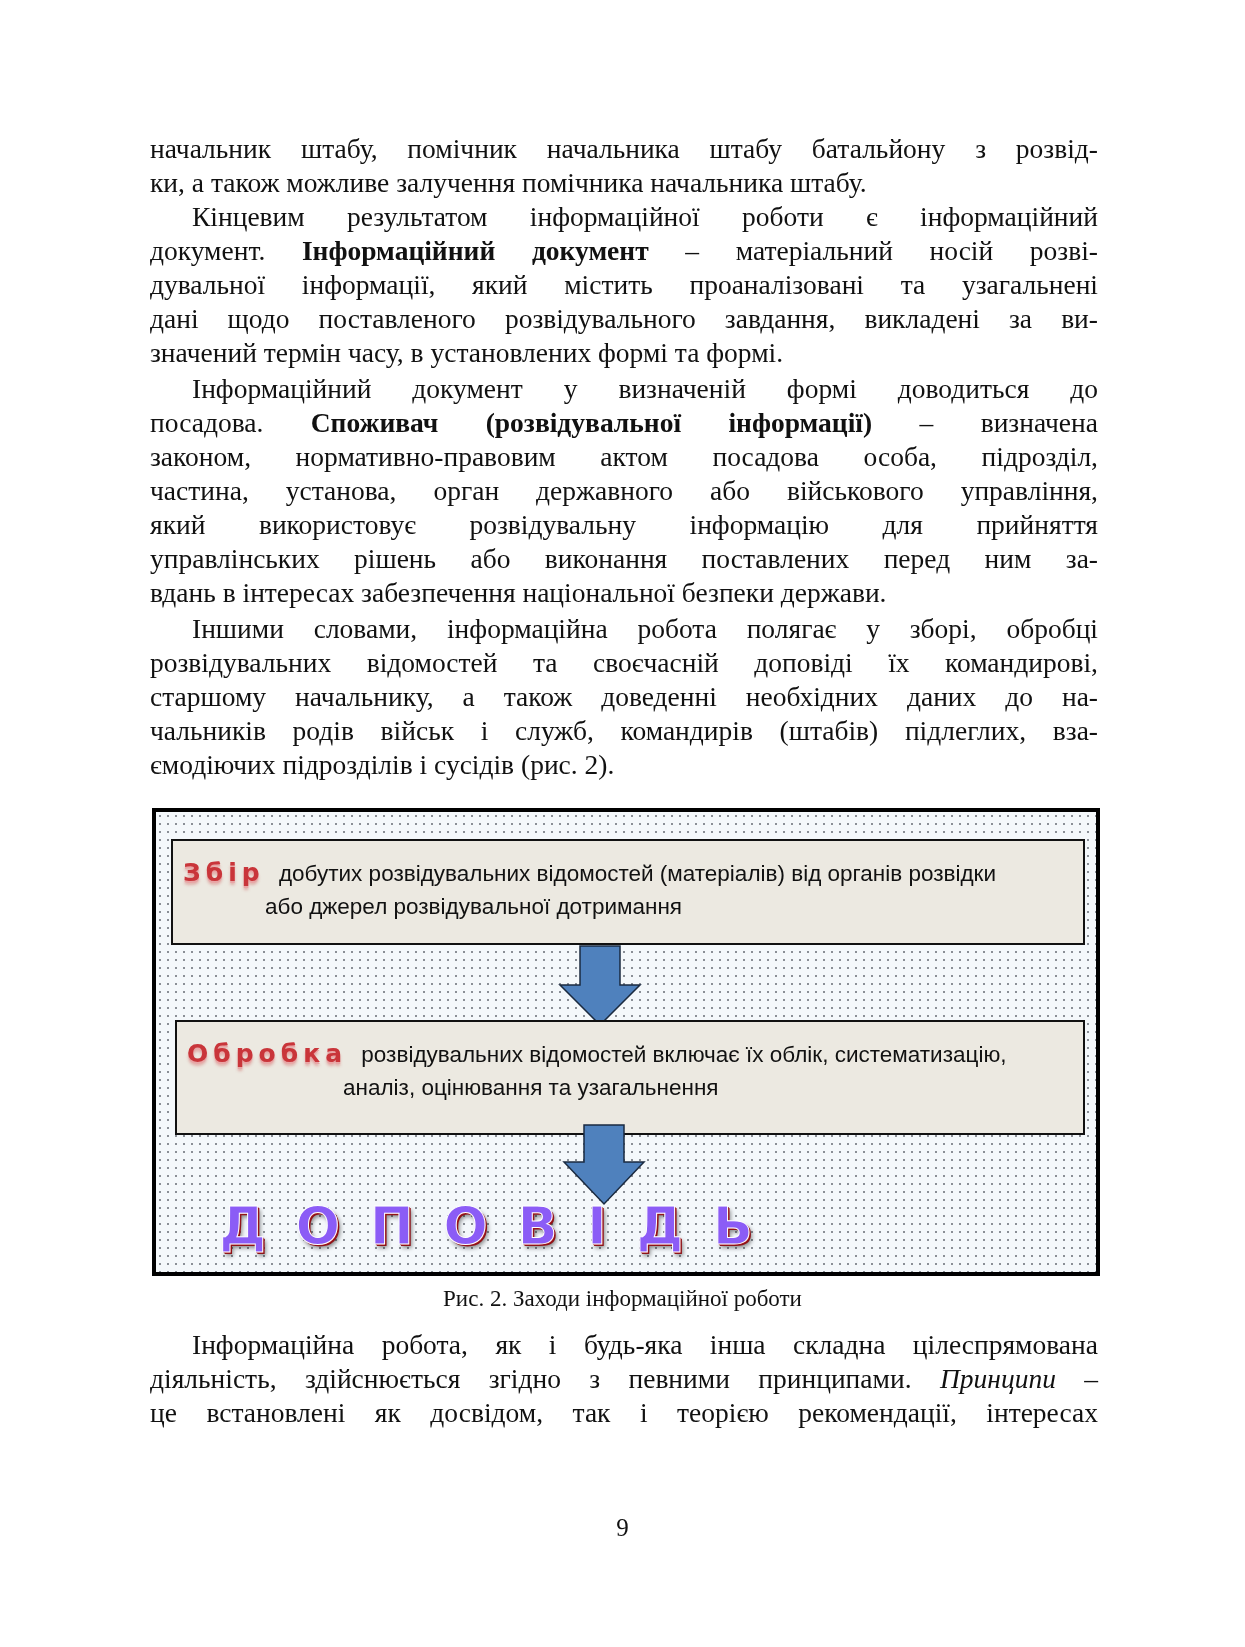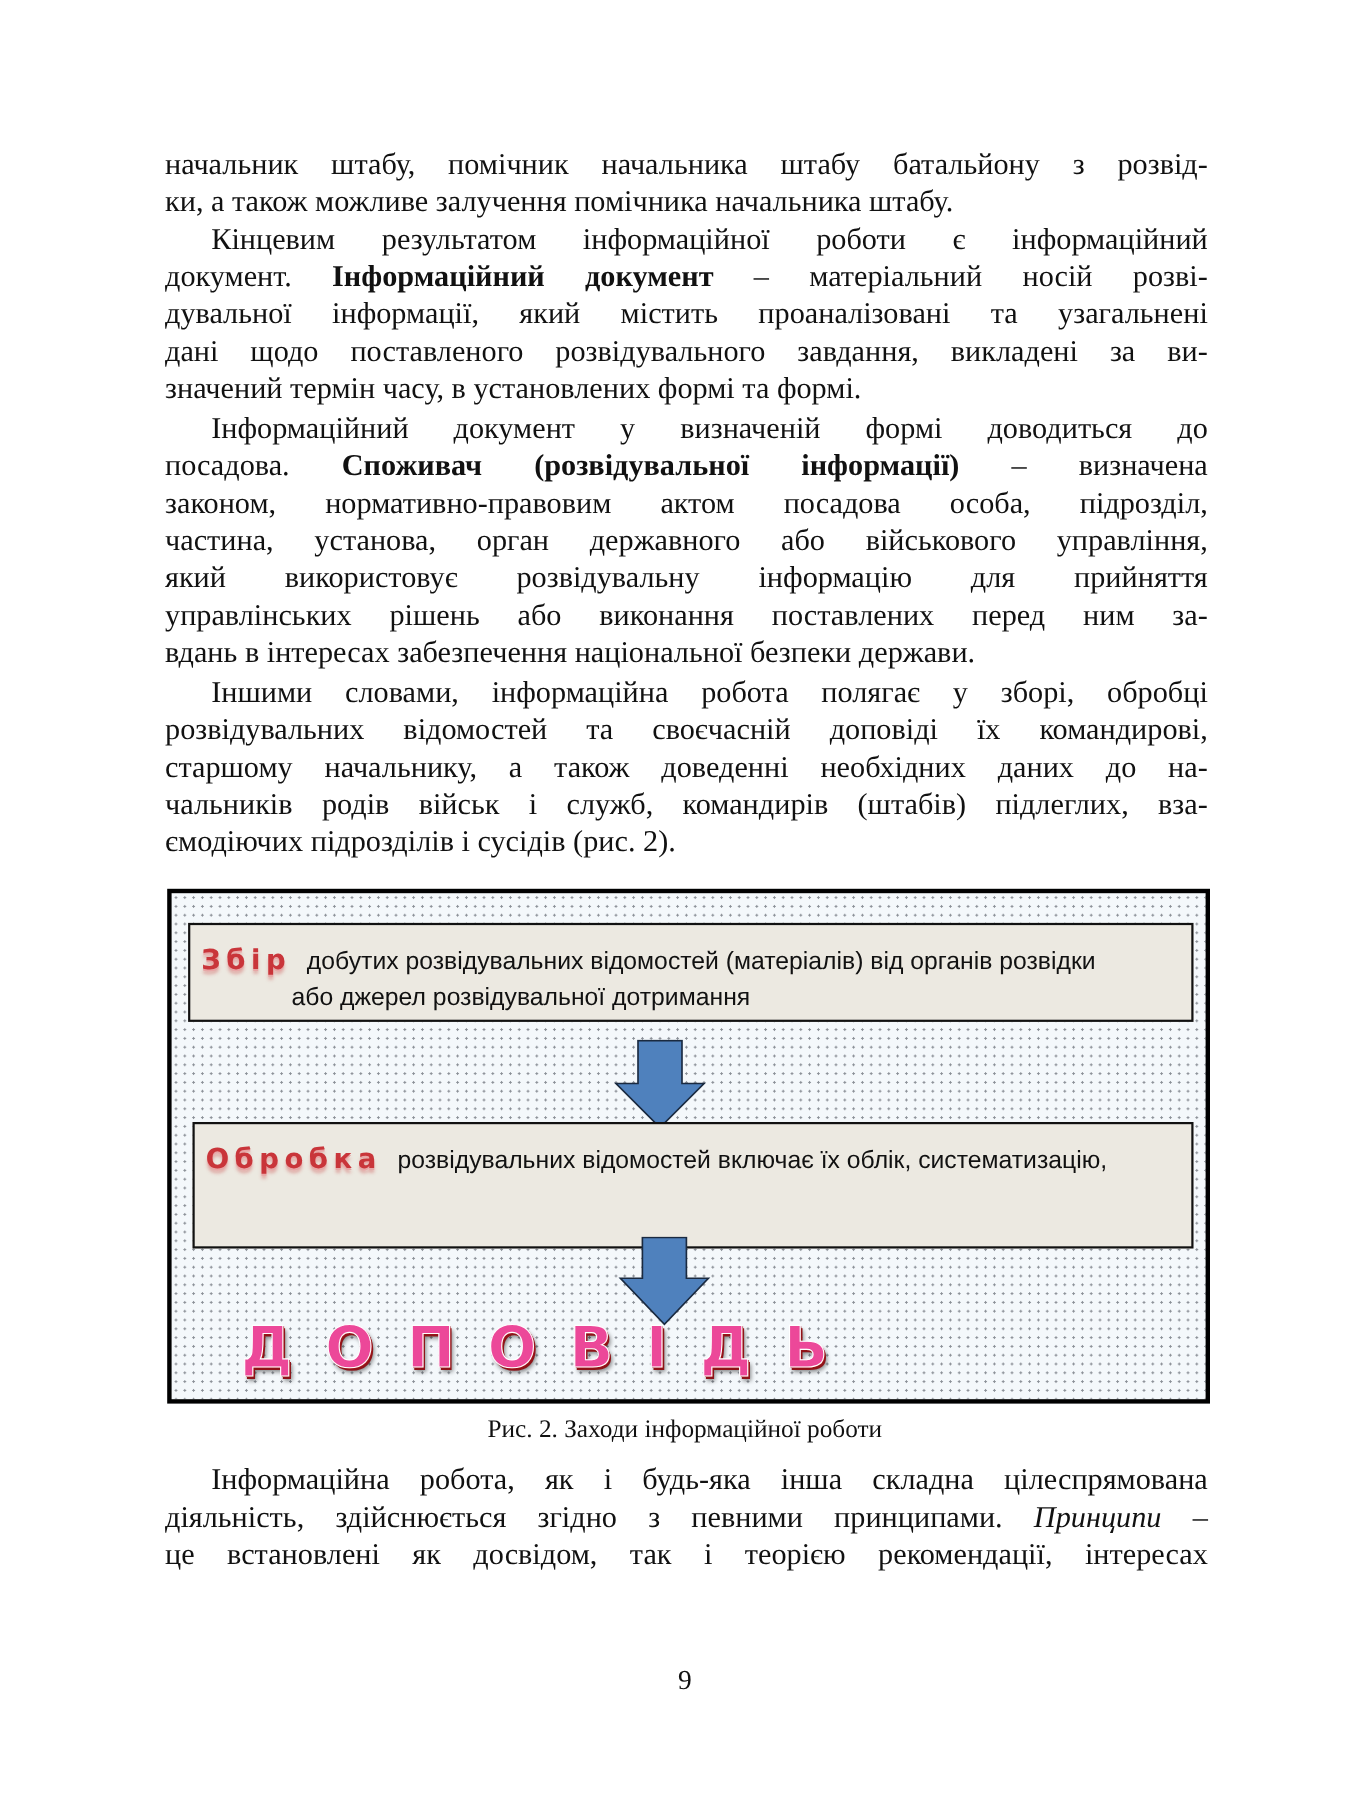"Збір добутих розвідувальних відомостей" div.box { height: 90px -> 106px }
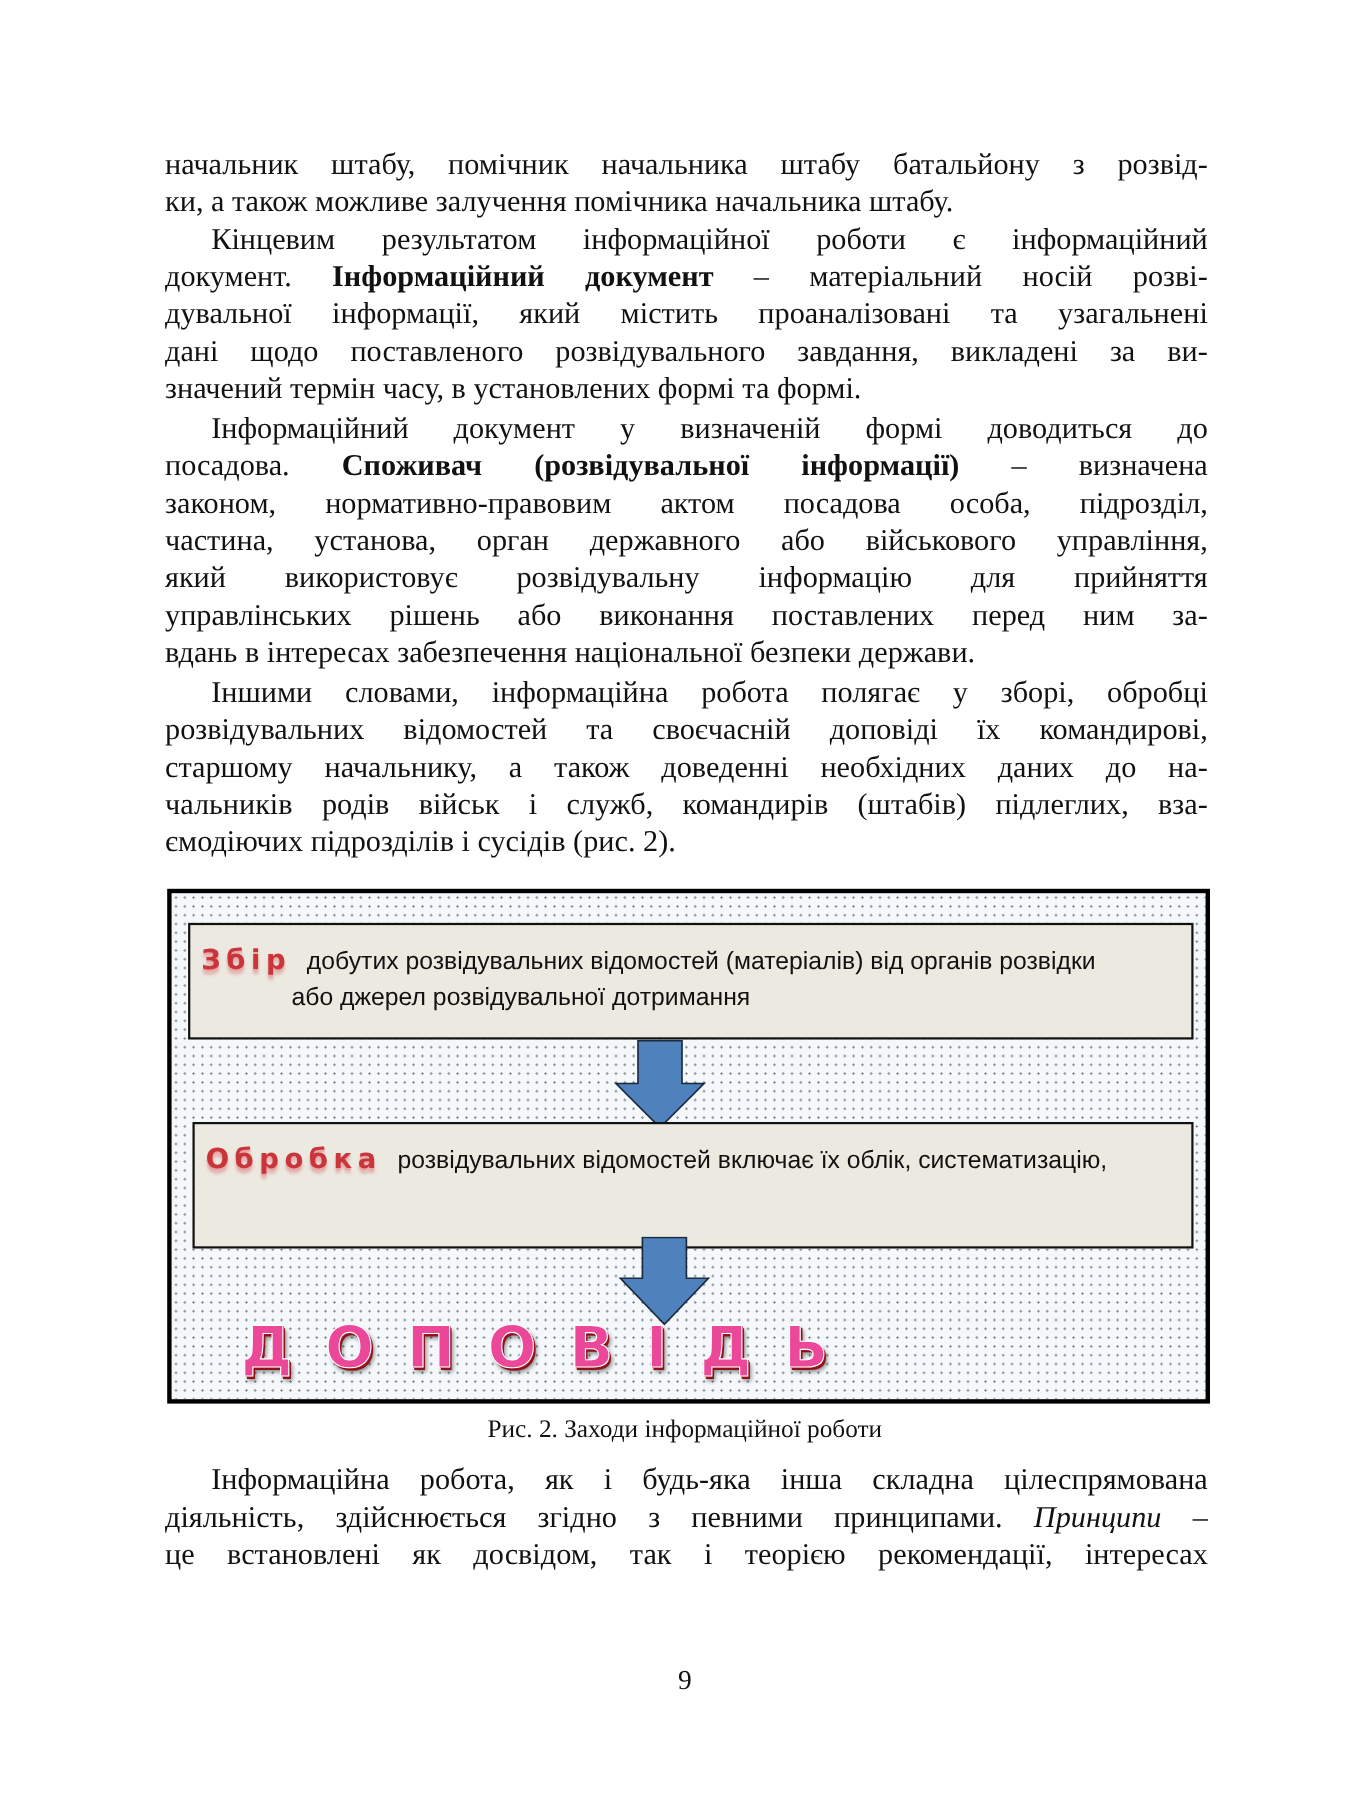"аналіз, оцінювання та узагальнення" span.t2 { html: none -> <span>аналіз, оцінювання та узагальнення</span> }
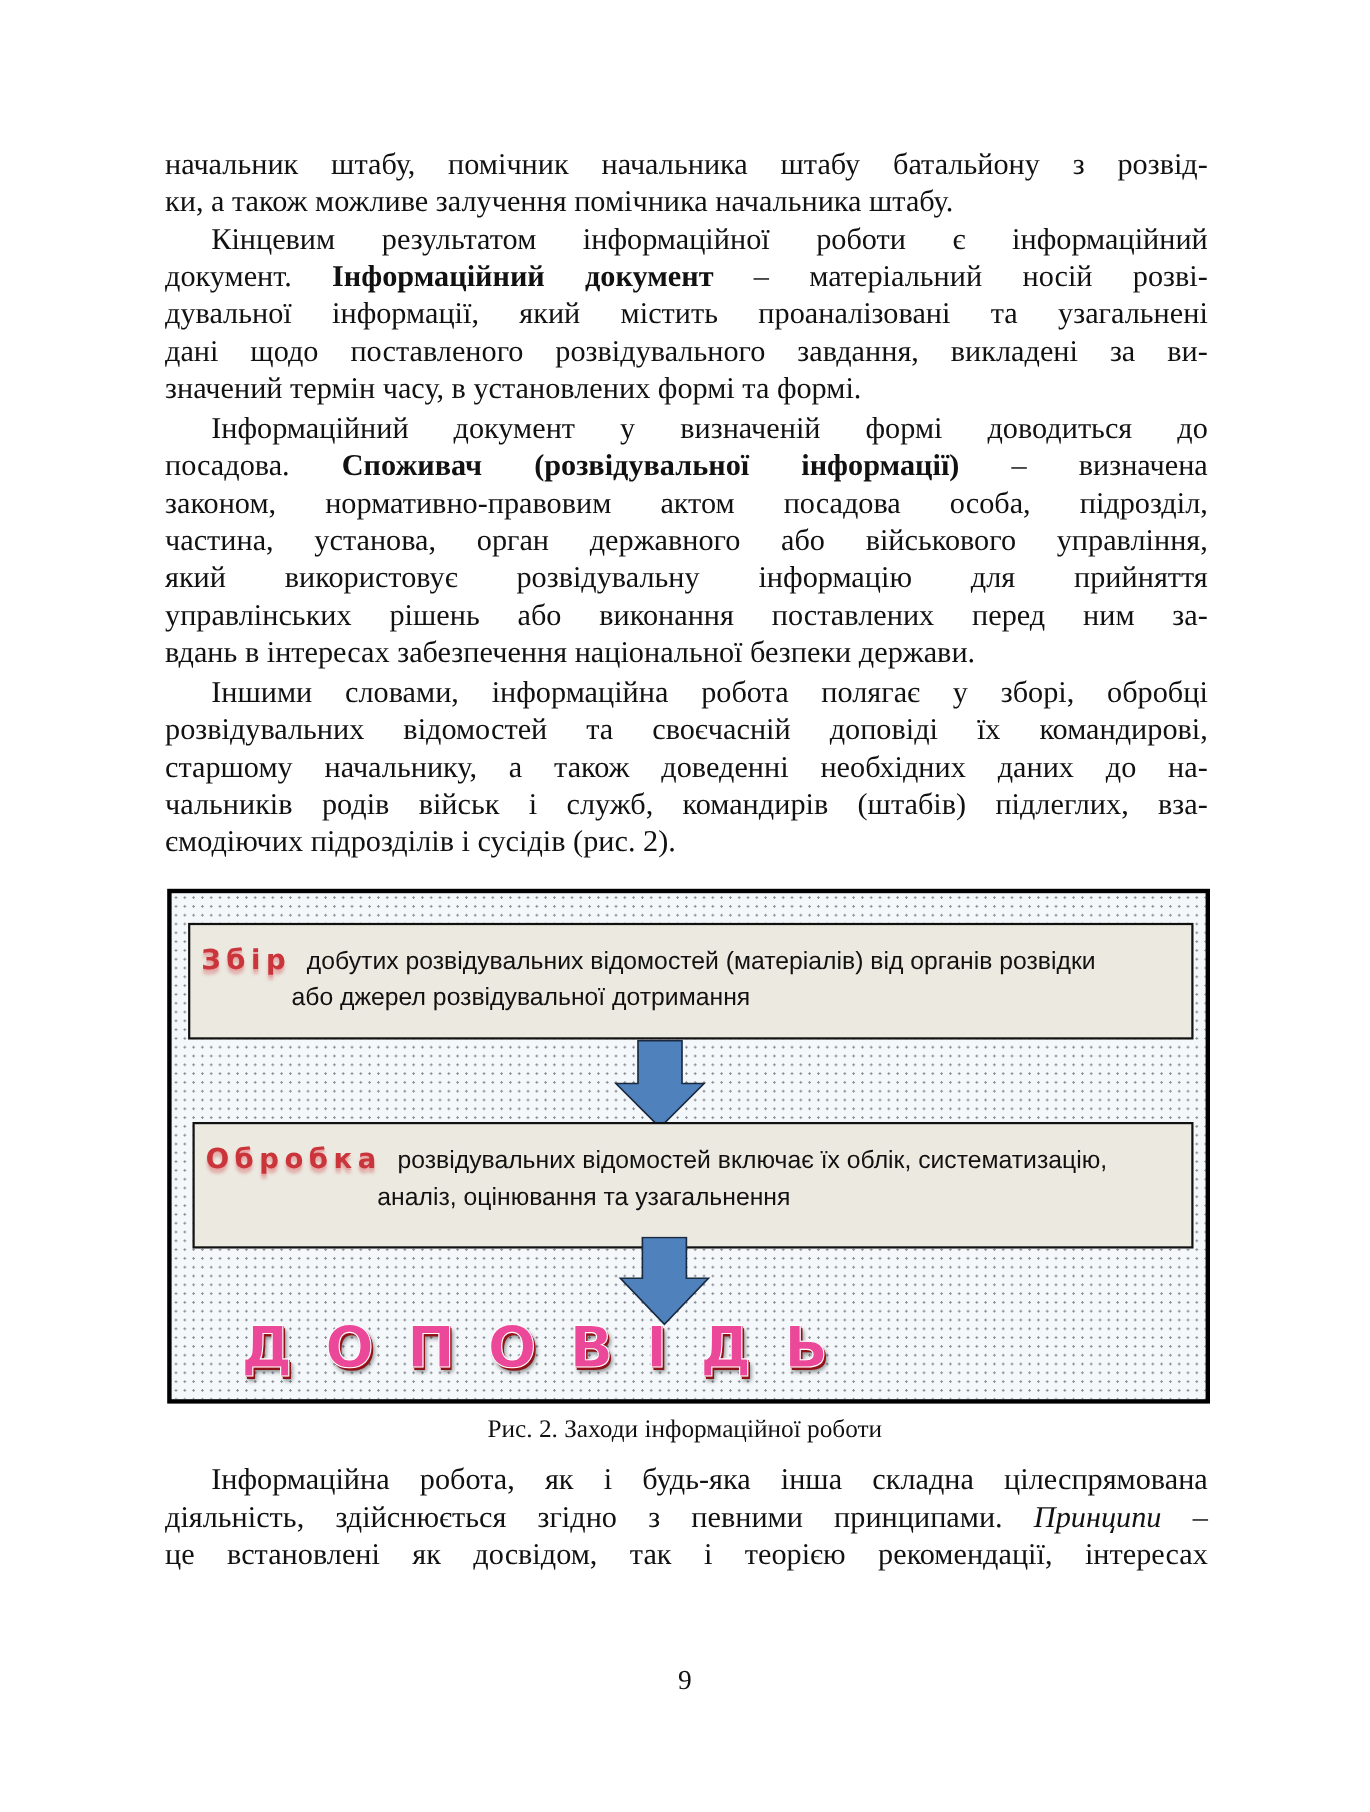"ДОПОВІДЬ" .report { color: #ec4899 -> #8b5cf6 }
